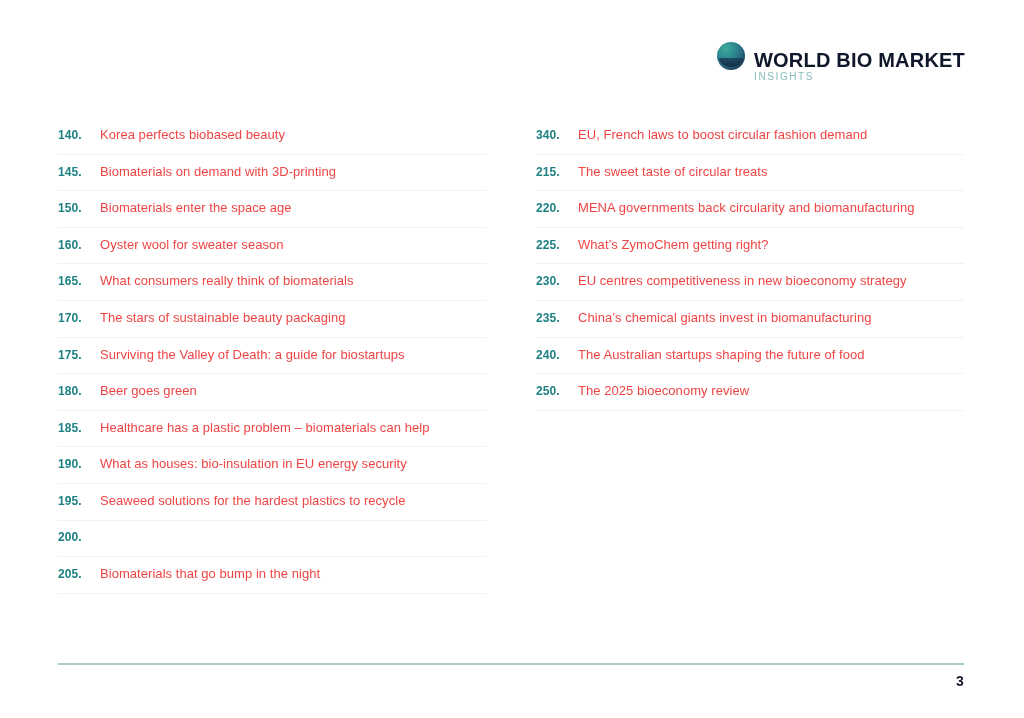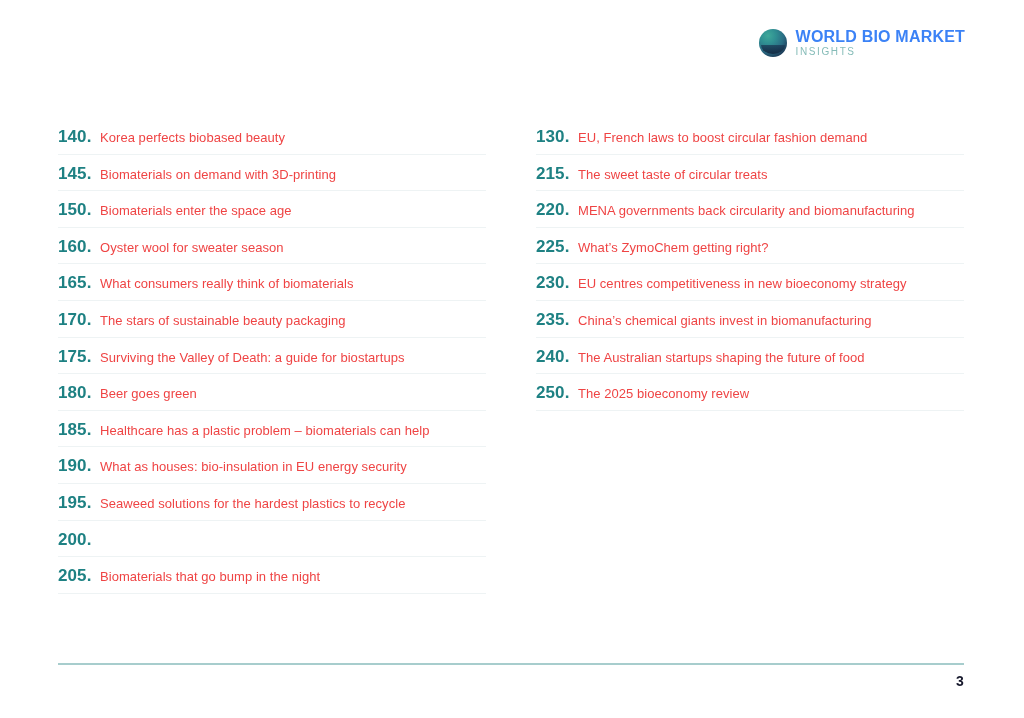"WORLD BIO MARKET" .logo-line1 { color: #3b82f6 -> #0f172a; font-size: 16px -> 20px; margin-top: none -> 21px }
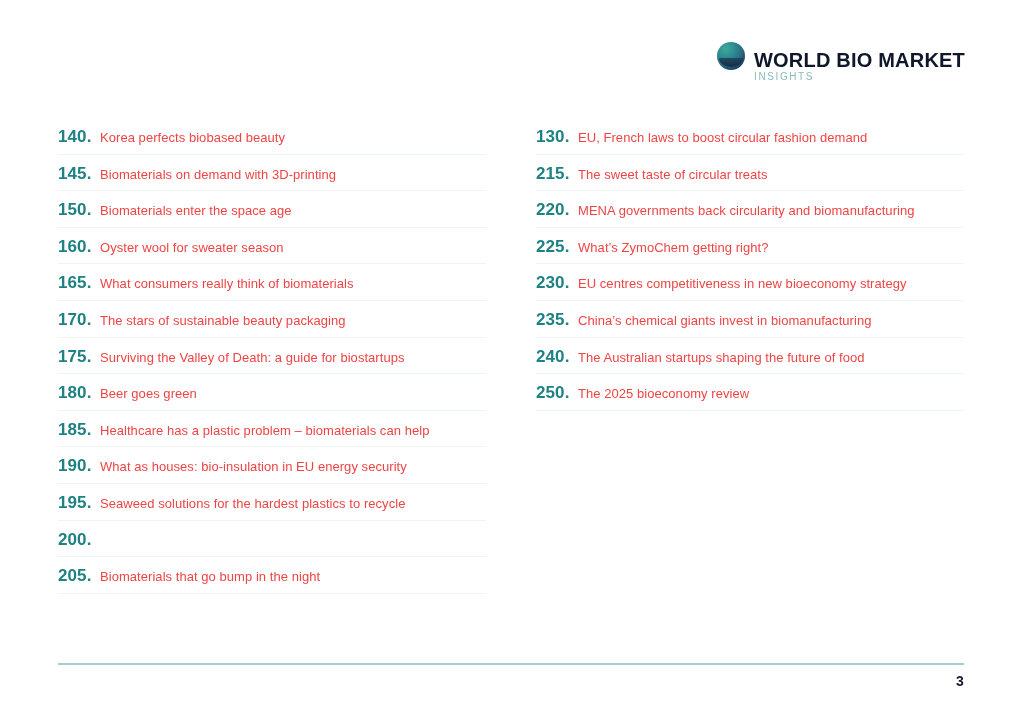"140." .toc-num { font-size: 17px -> 12px }
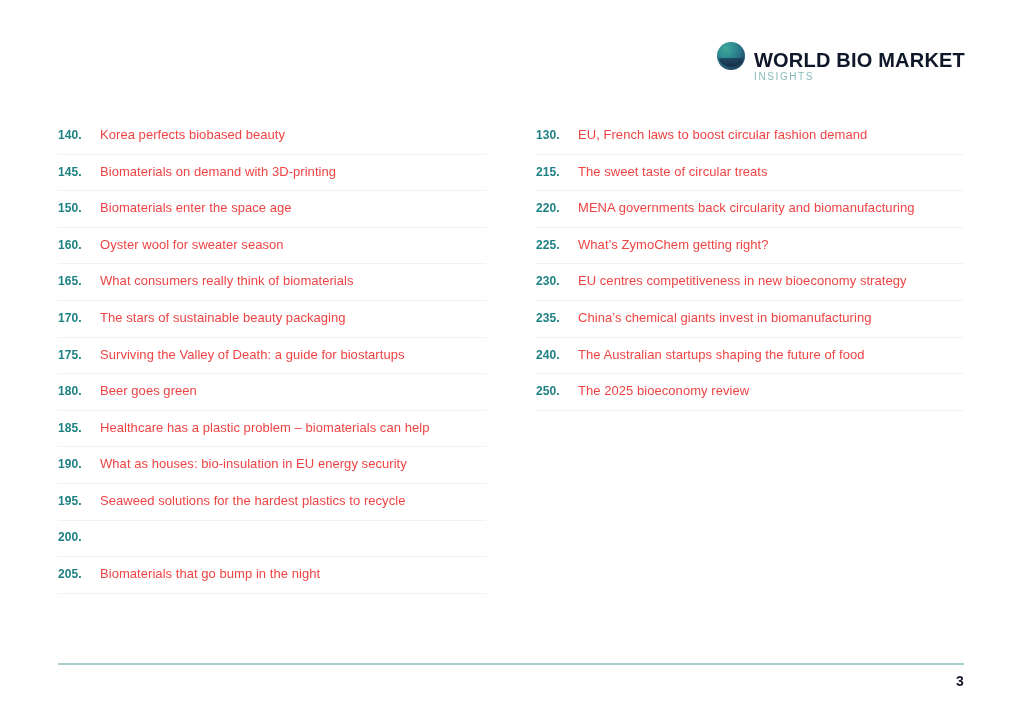"130." span.toc-num { text: 130 -> 340 }
